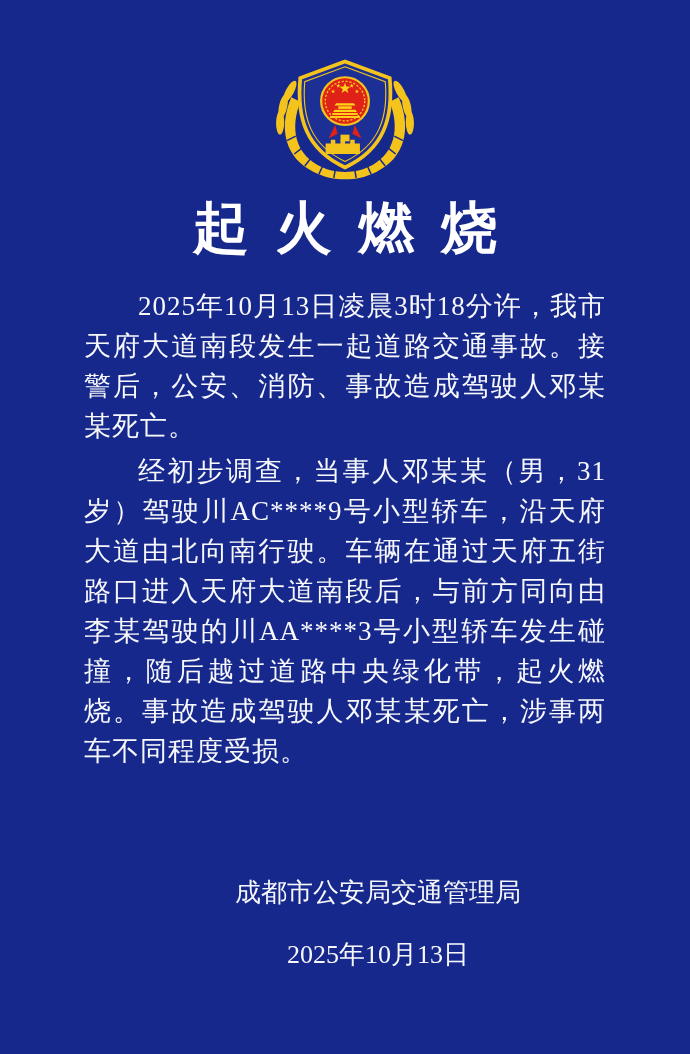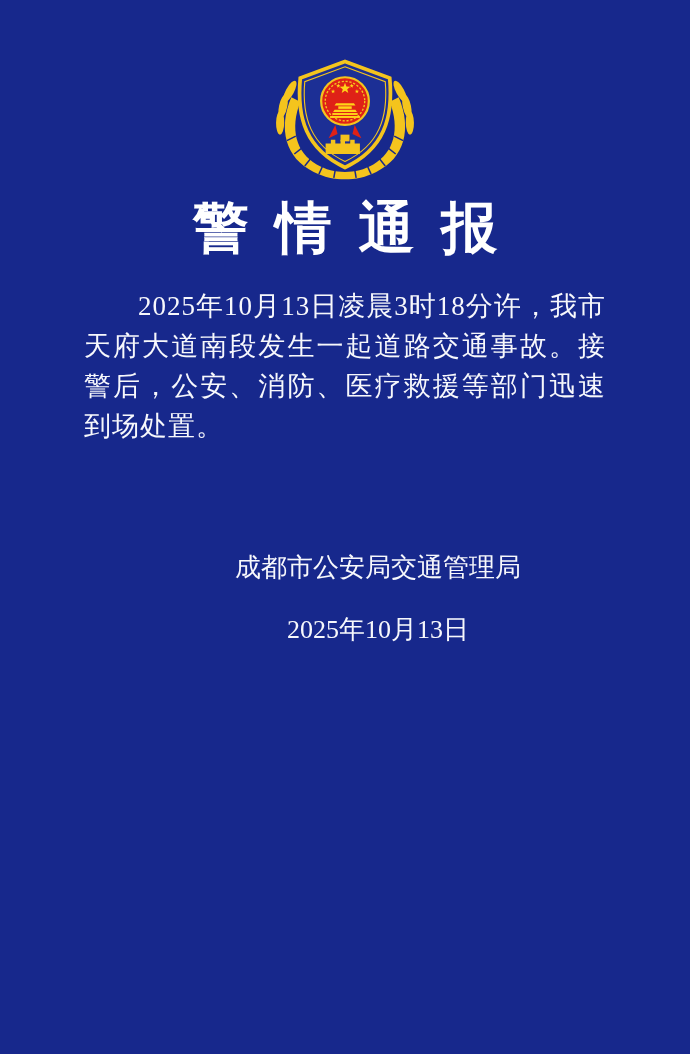"警情通报" span.t-inner { text: 警情通报 -> 起火燃烧 }
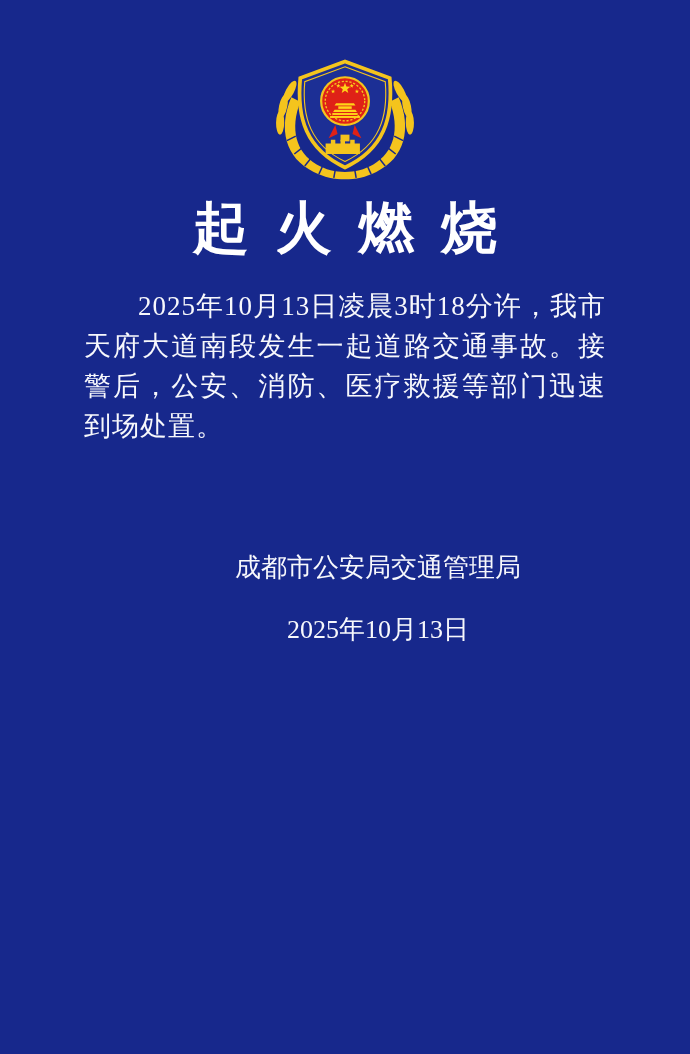"2025年10月13日凌晨3时18分许，我市天府大道南段发生一起道路交通事故。接" p { text: 医疗救援等部门迅速到场处置 -> 事故造成驾驶人邓某某死亡 }
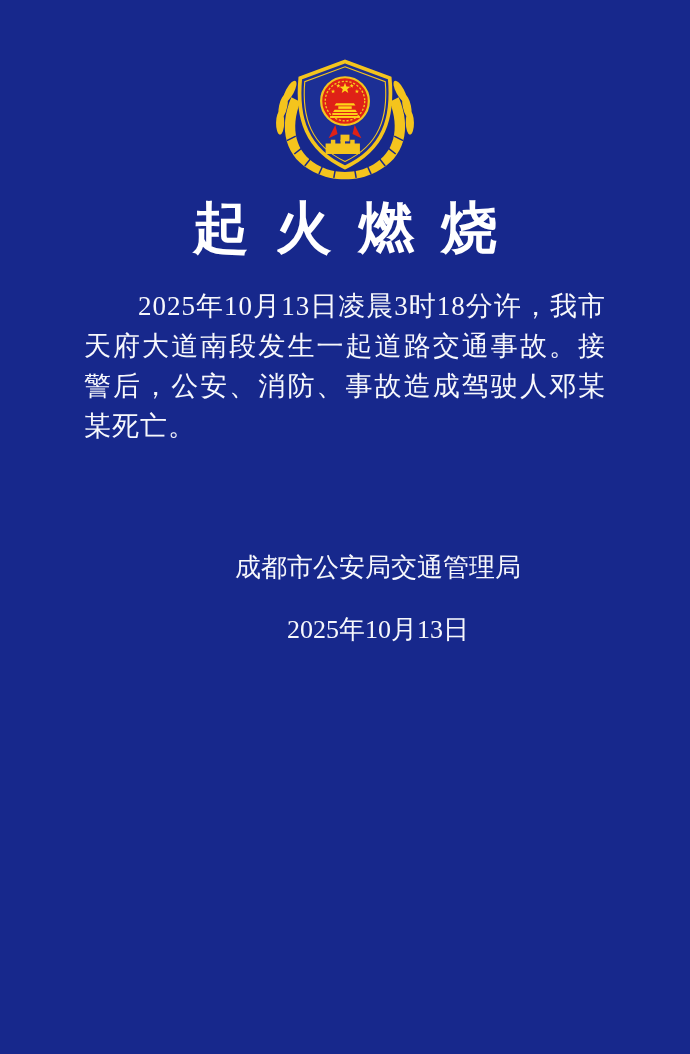"经初步调查，当事人邓某某（男，31岁）驾驶川AC****9号小型轿车，沿天府大道" p { html: none -> <p>经初步调查，当事人邓某某（男，31岁）驾驶川AC****9号小型轿车，沿天府大道由北向南行驶。车辆在通过天府五街路口进入天府大道南段后，与前方同向由李某驾驶的川AA****3号小型轿车发生碰撞，随后越过道路中央绿化带，起火燃烧。事故造成驾驶人邓某某死亡，涉事两车不同程度受损。</p> }
